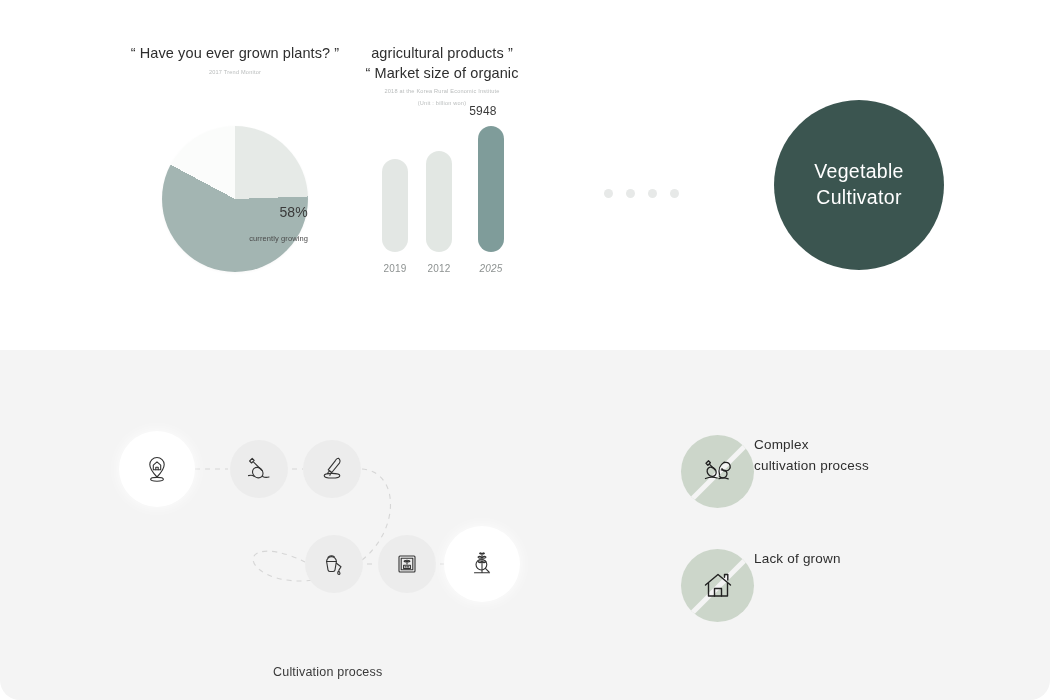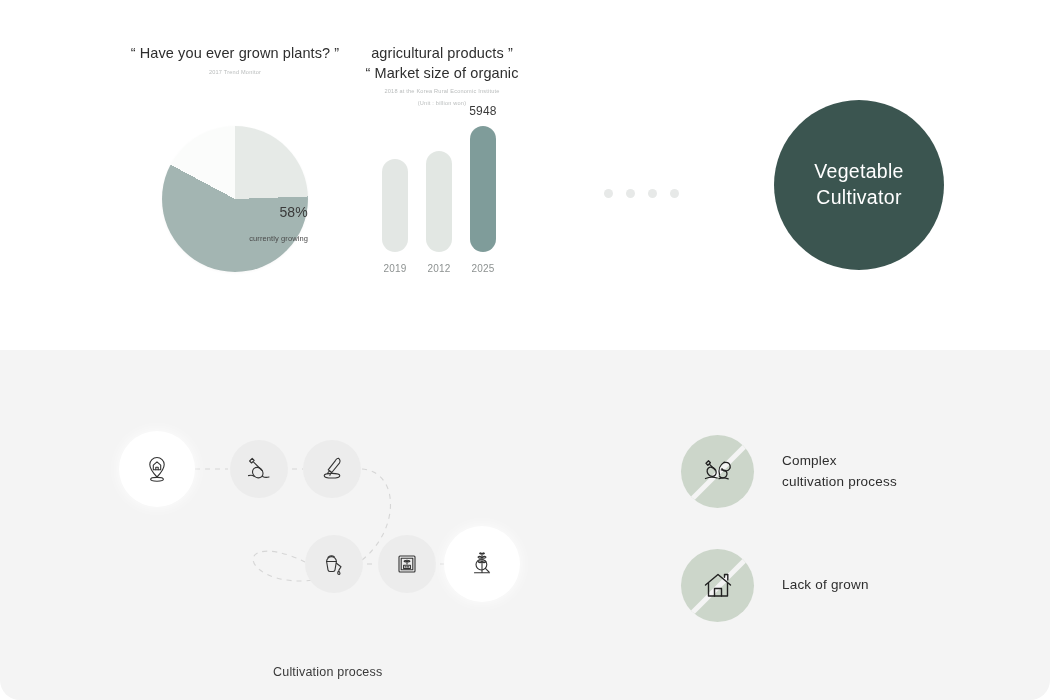"2025" .bar-col.c2 { font-style: none -> italic; left: 100px -> 108px }
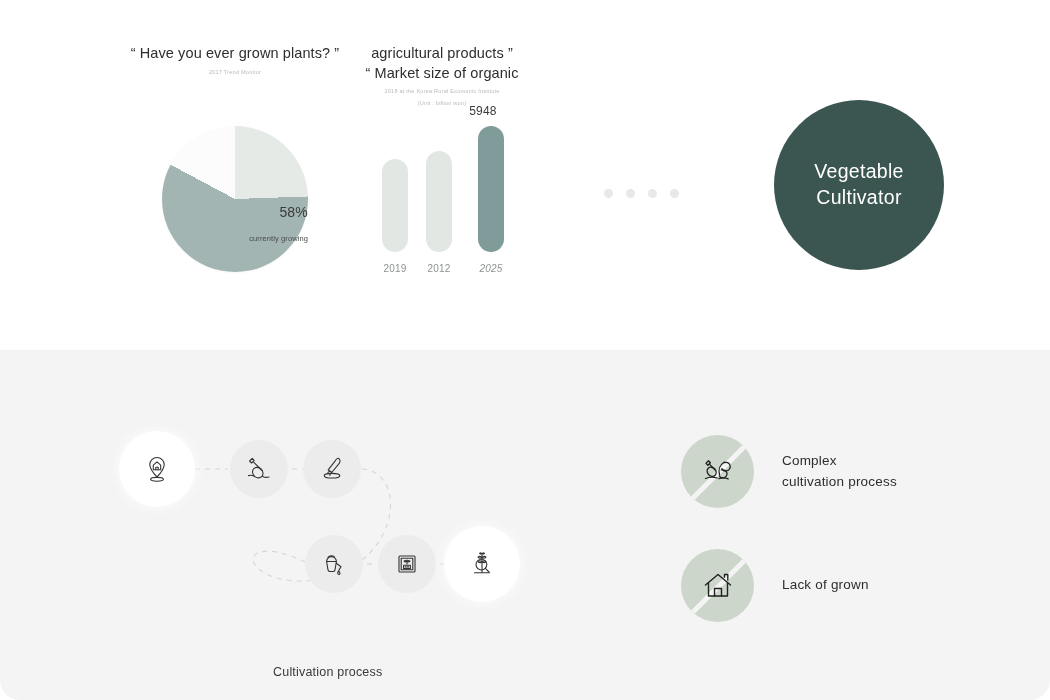"Complex" .pain-row { align-items: center -> none; gap: 28px -> none }
